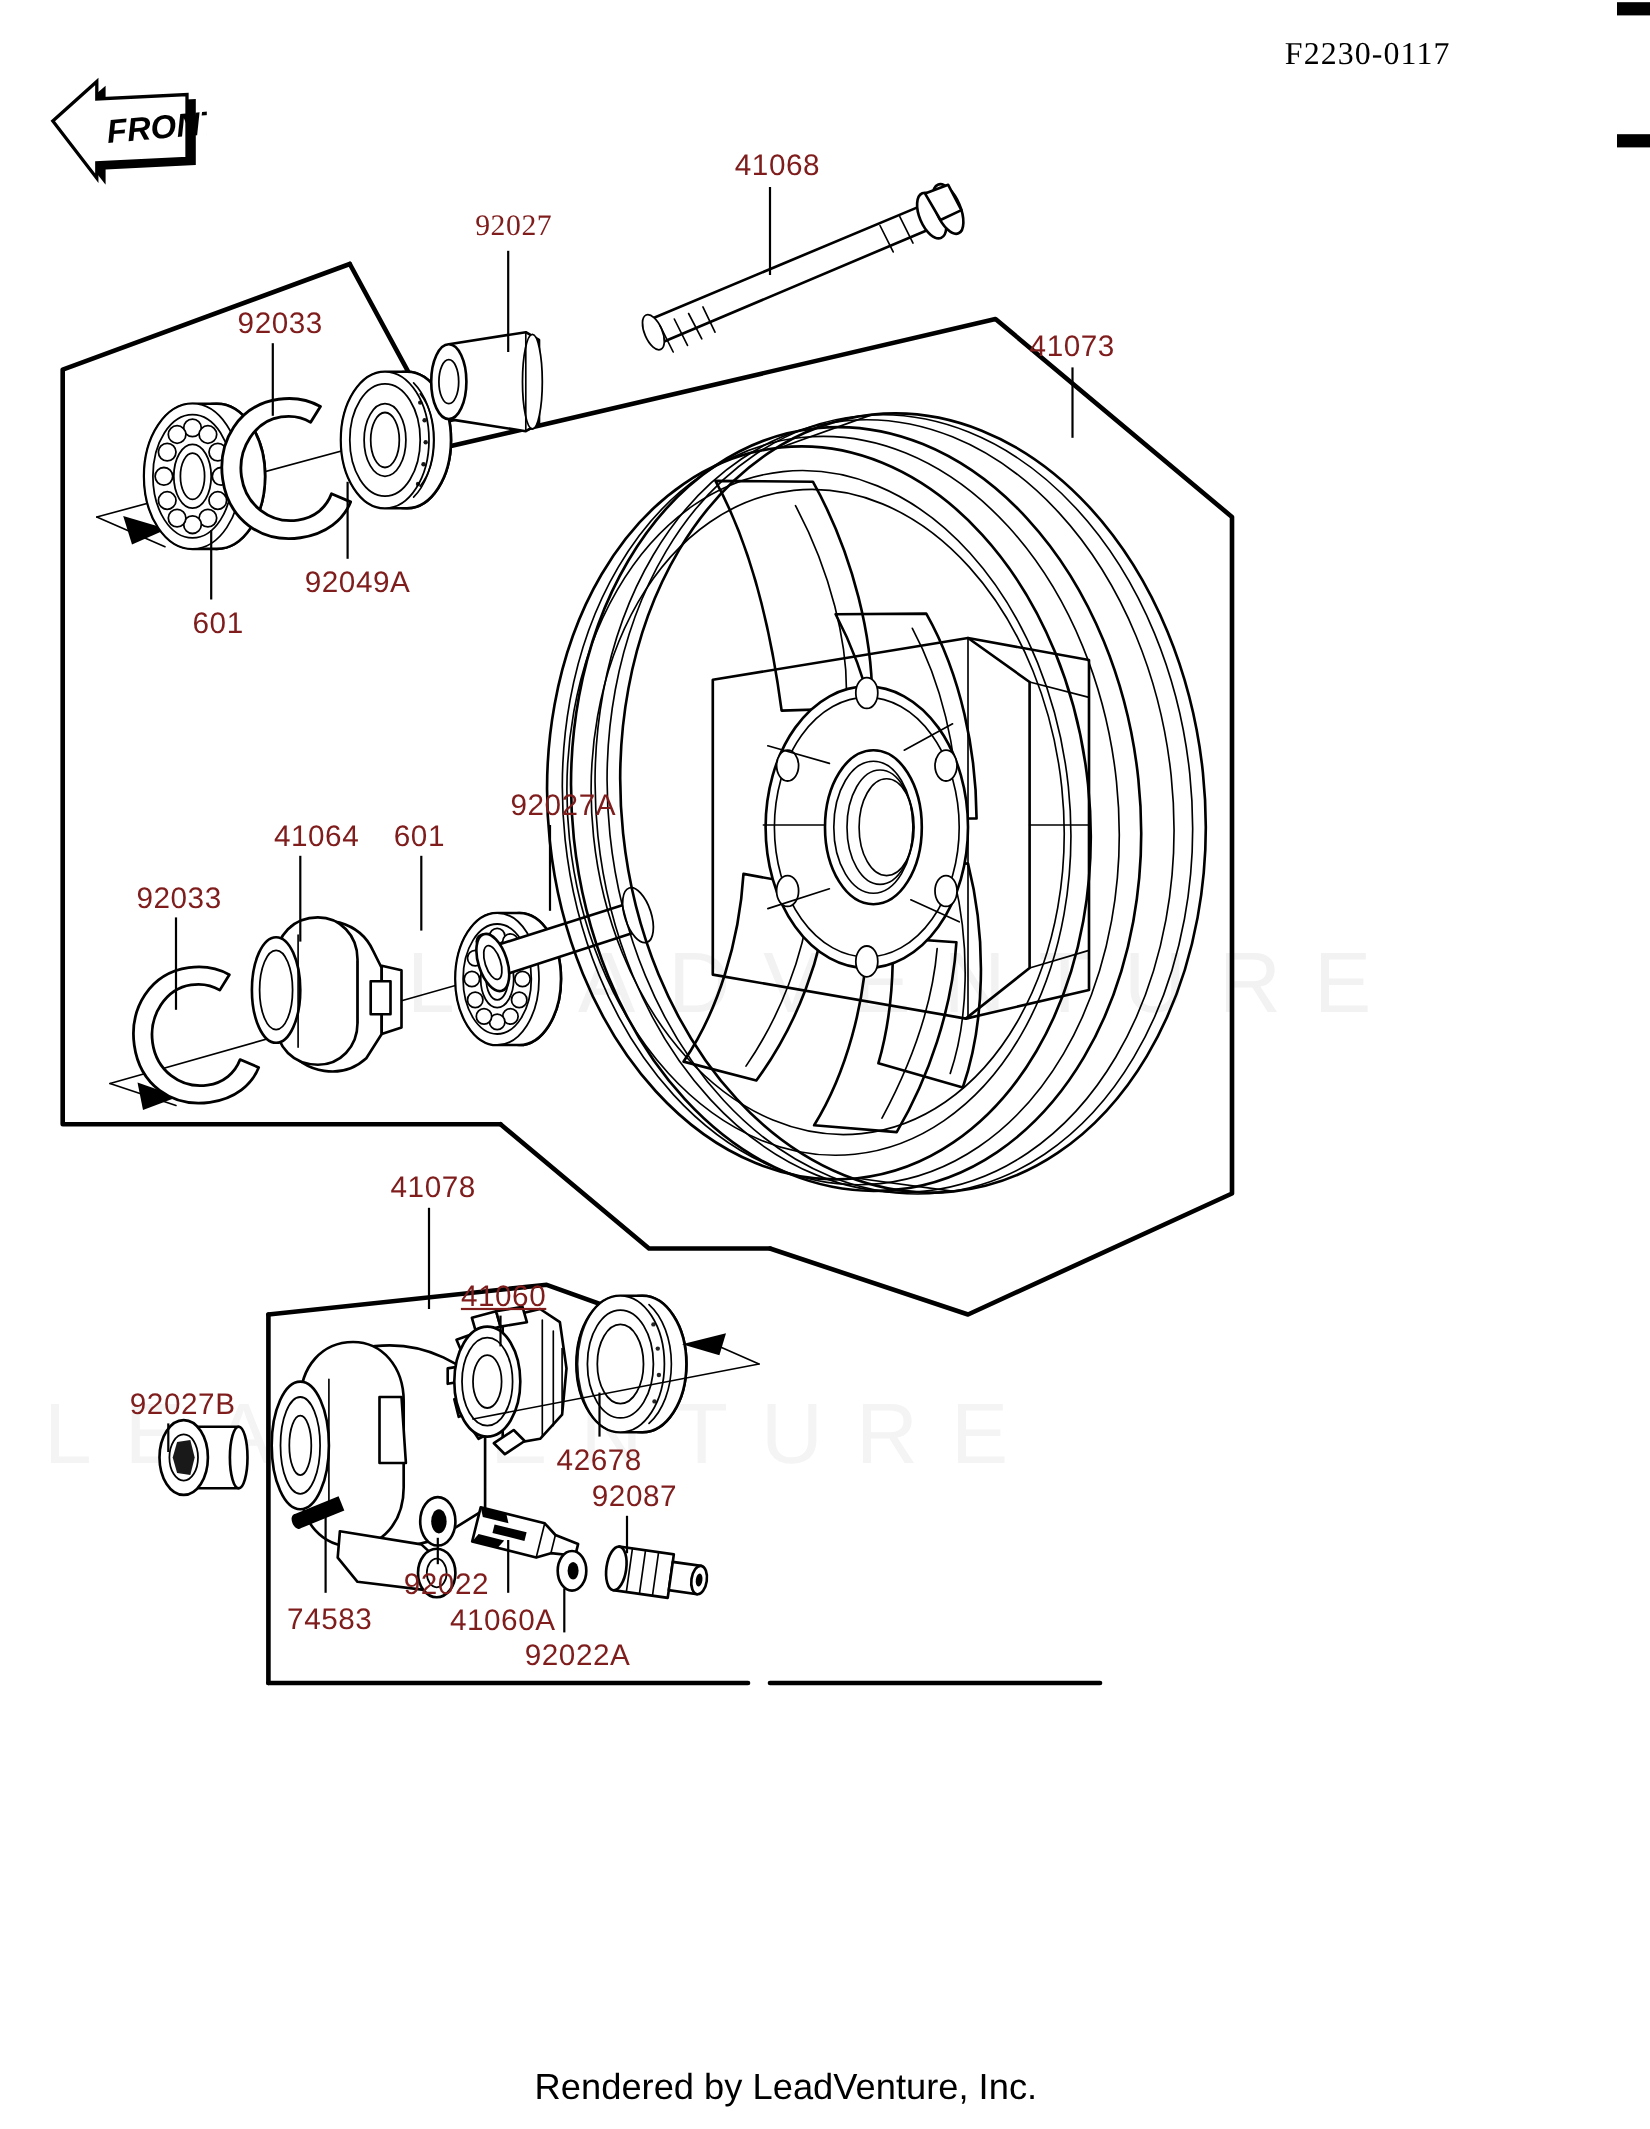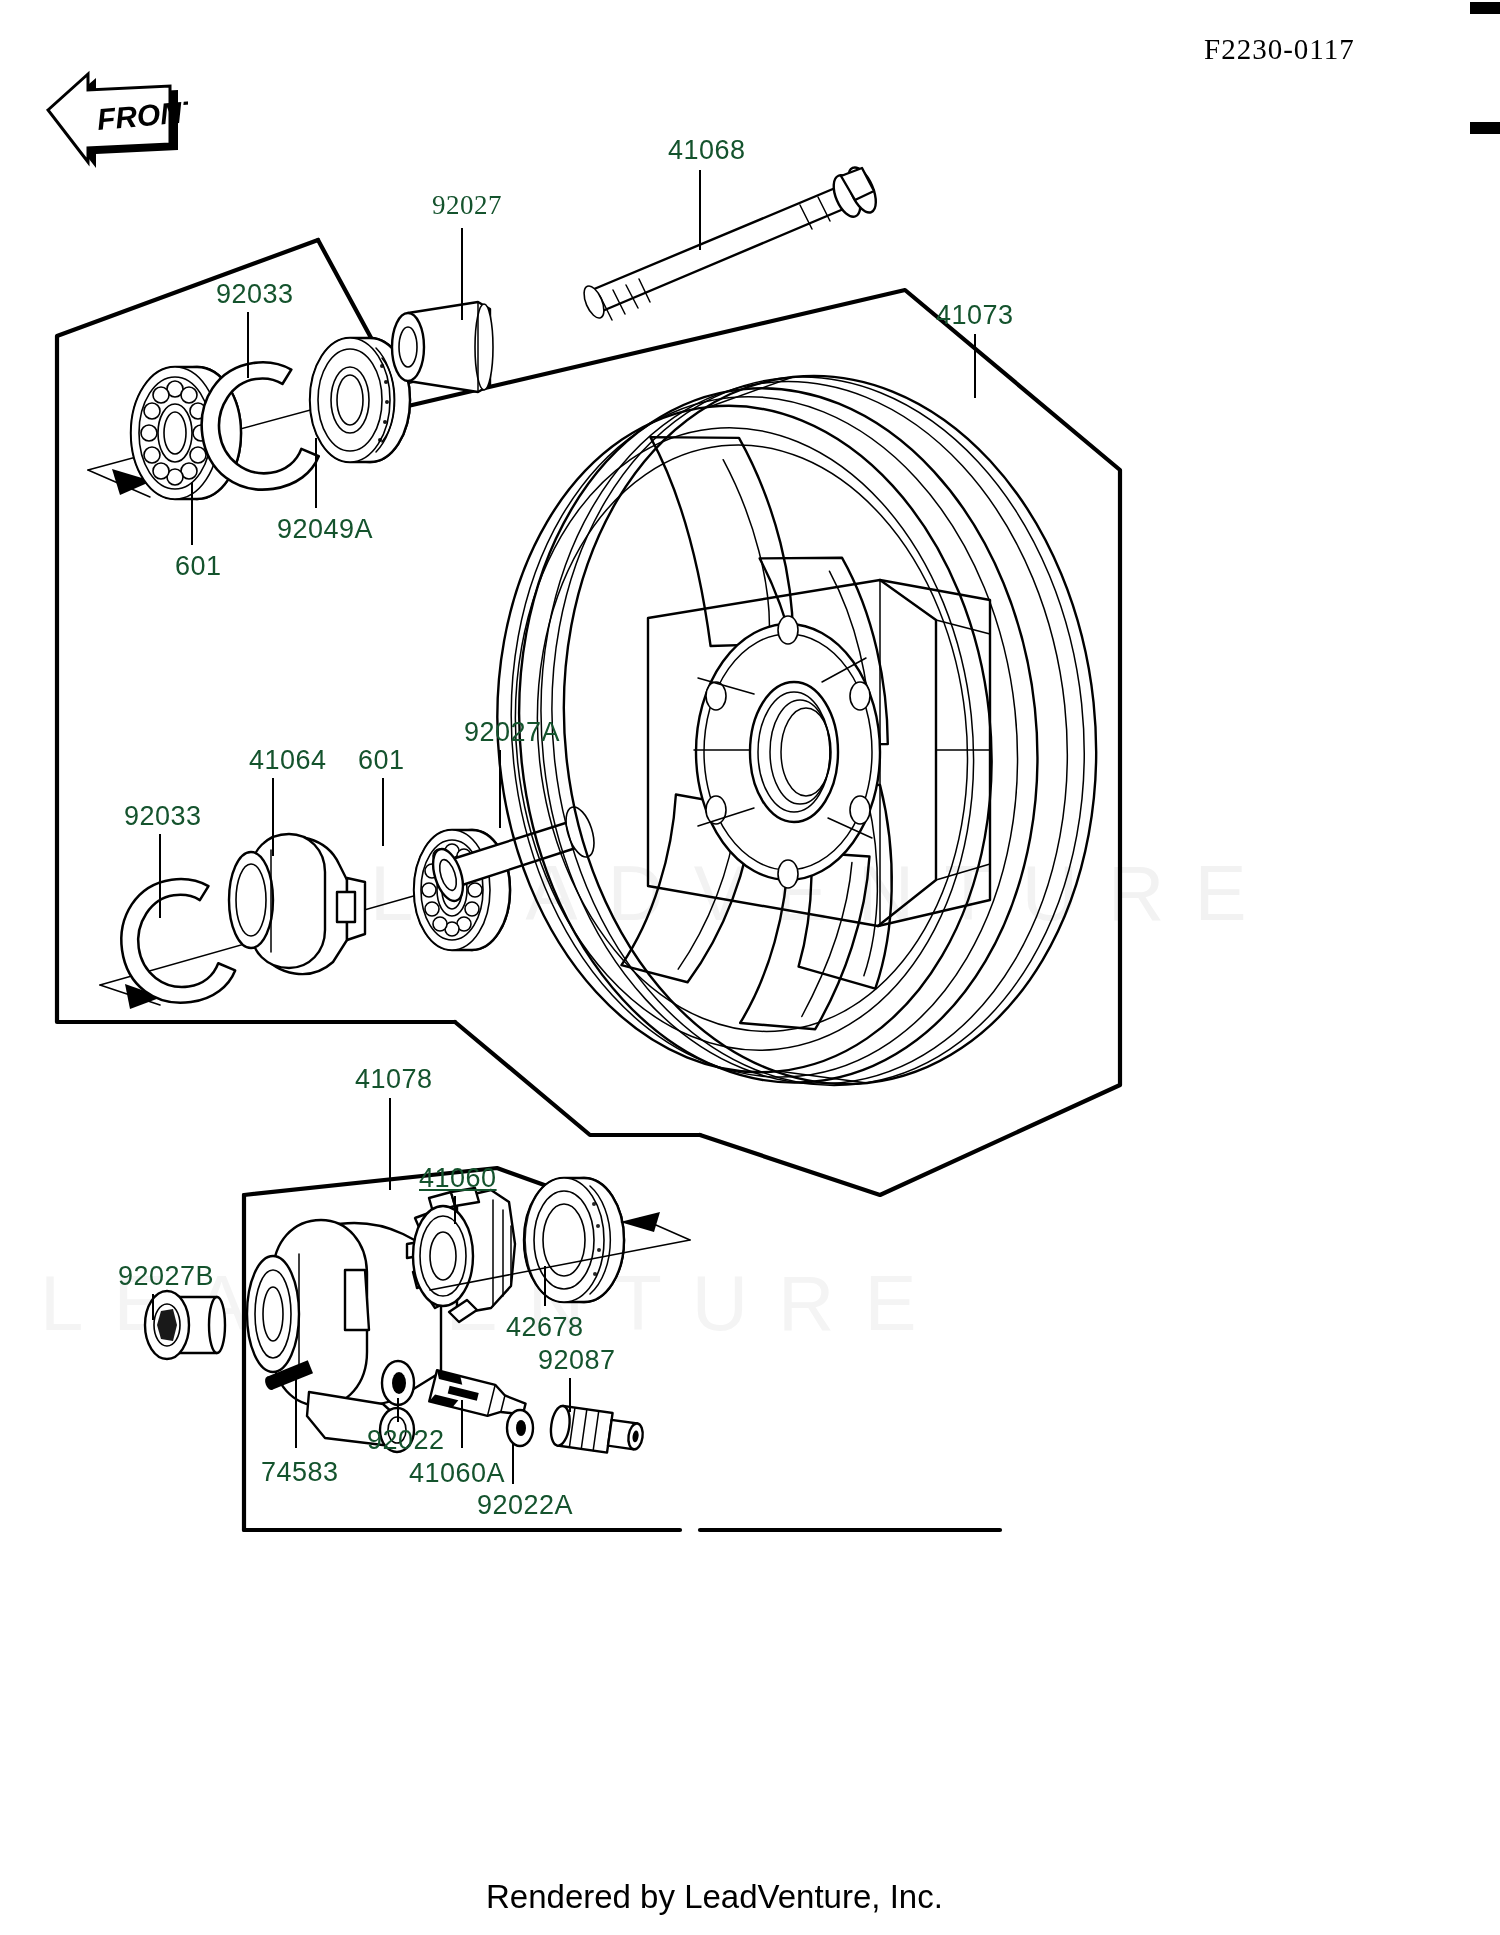"F2230-0117" .code-top { margin-left: 36px -> none }
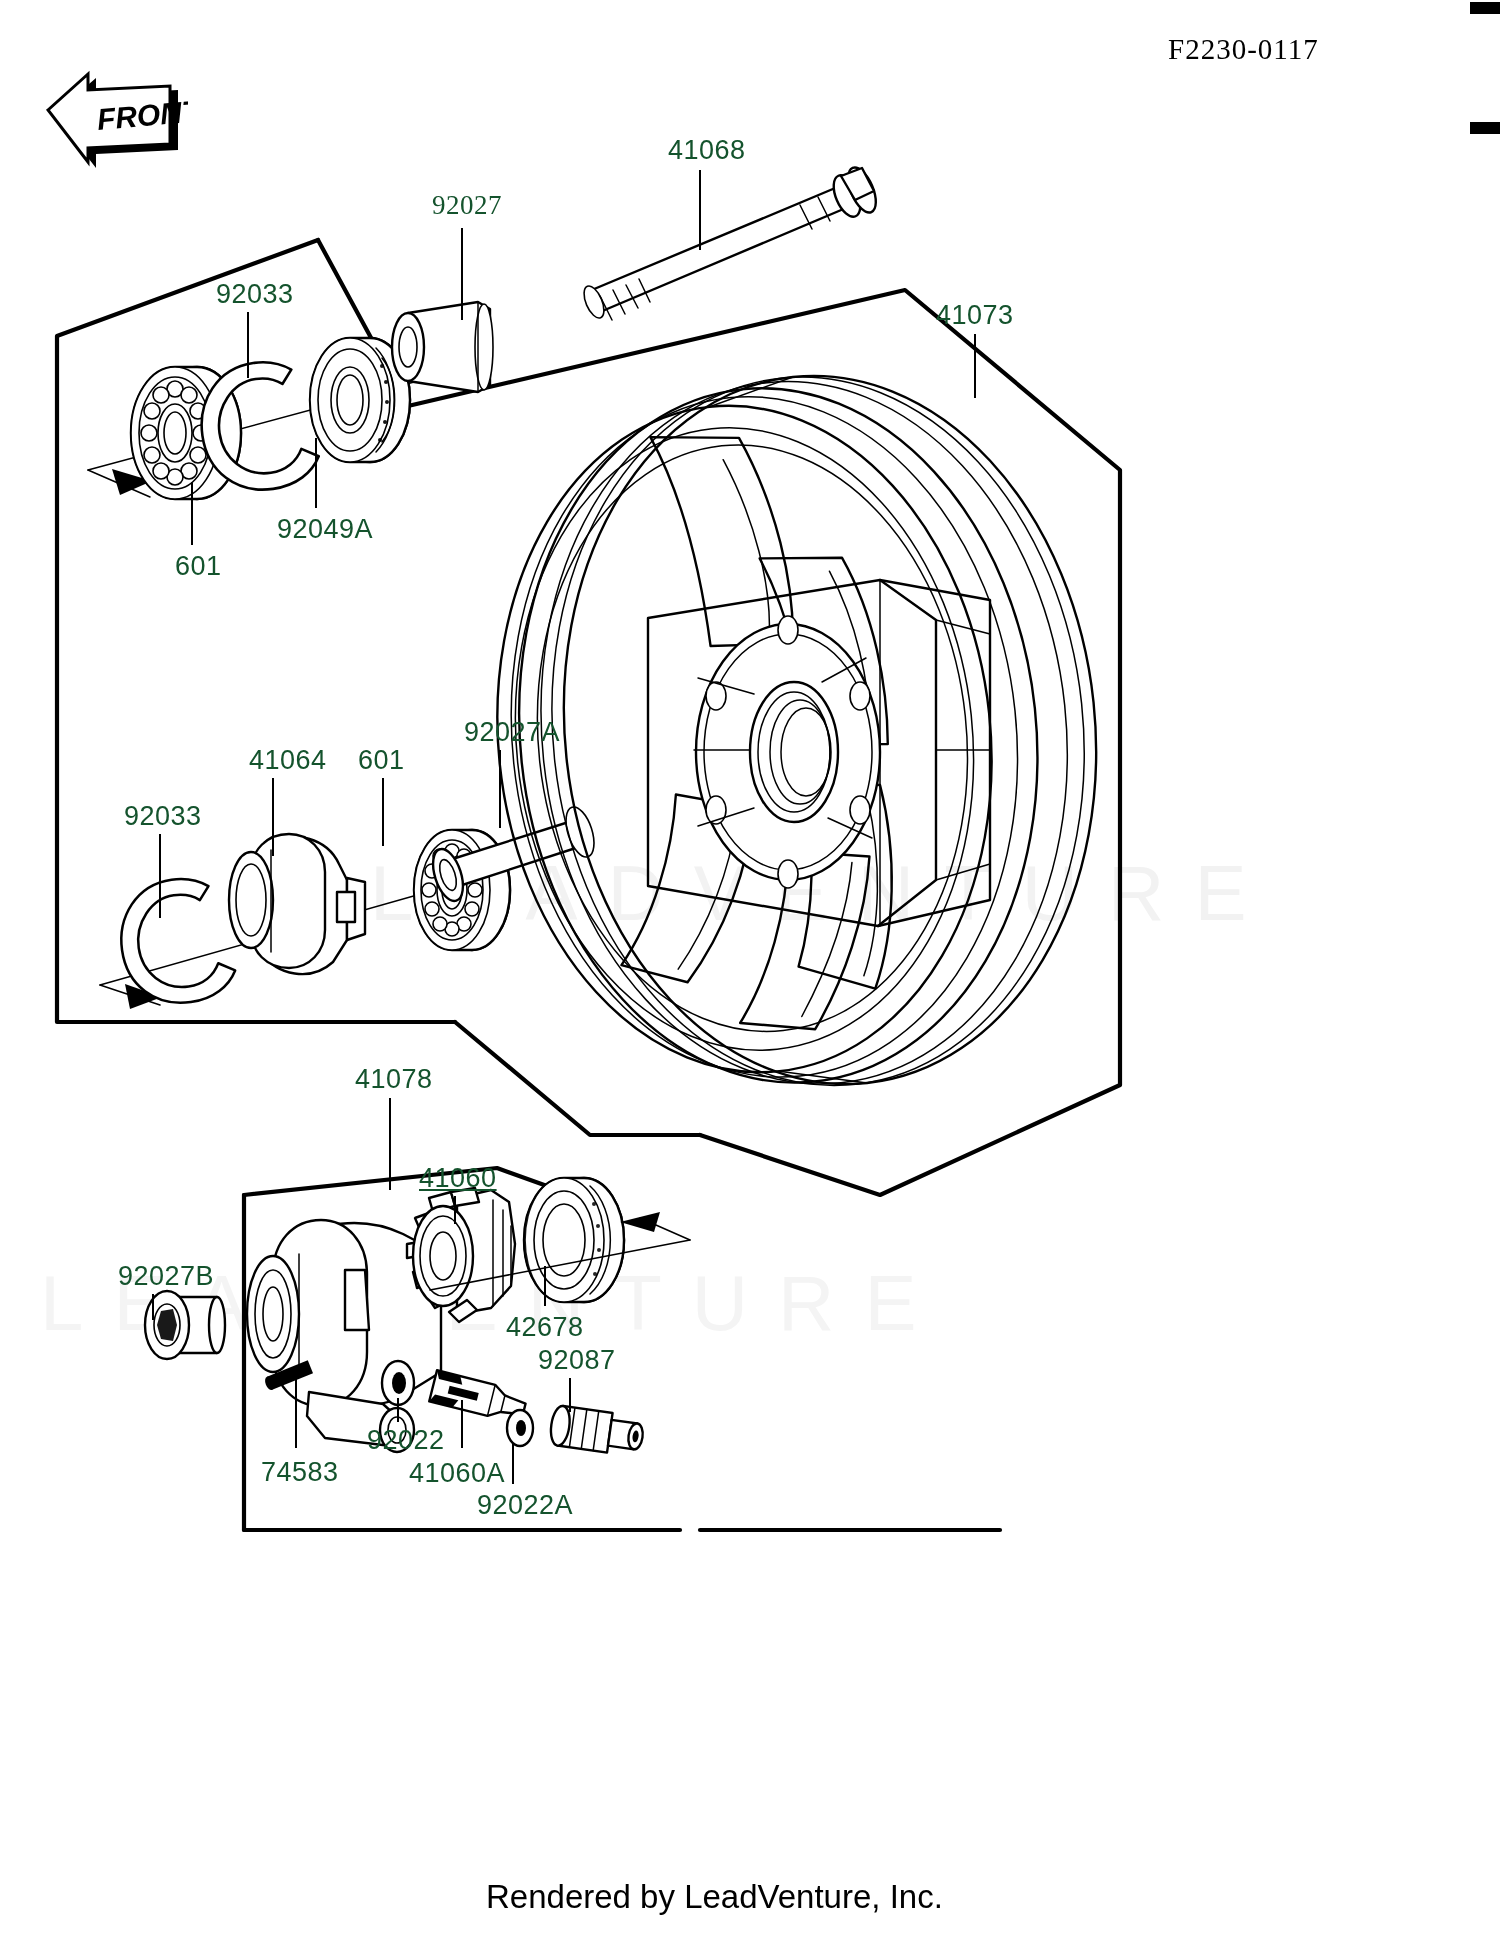"41068" .lbl { color: #14532d -> #7f1d1d }
